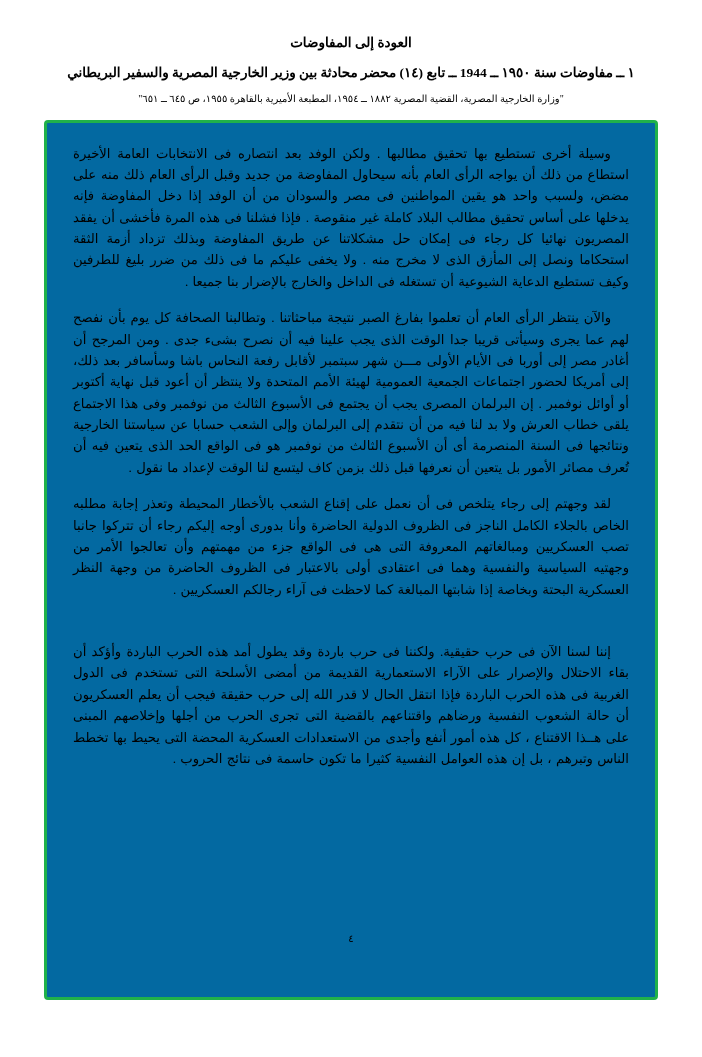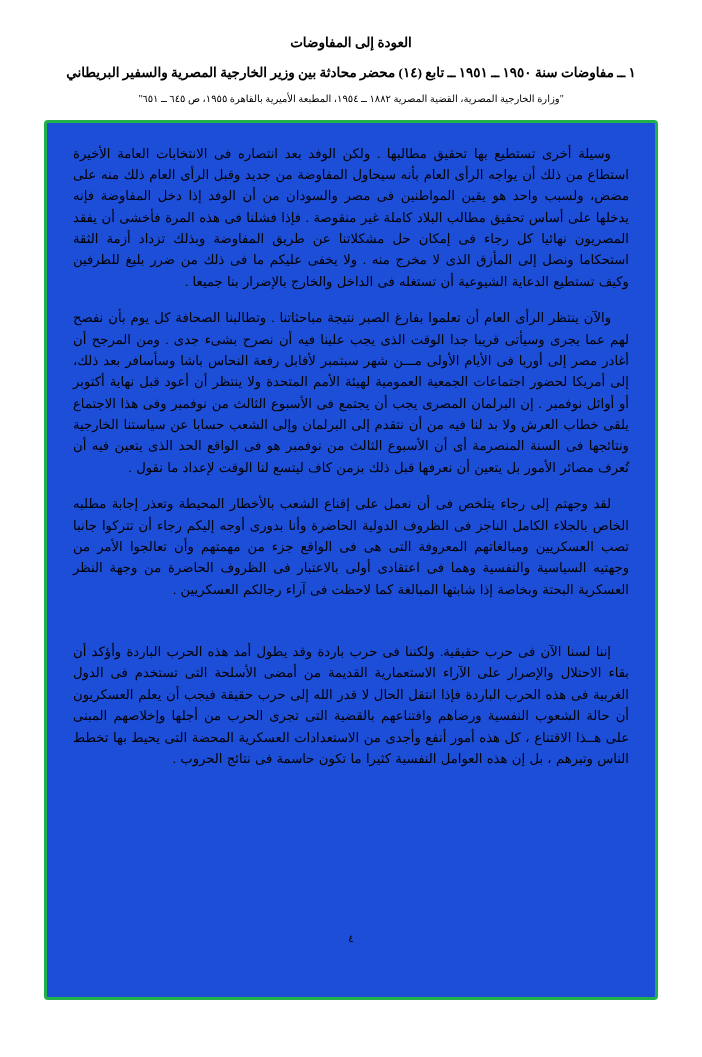"١ ــ مفاوضات سنة ١٩٥٠" div.doc-subtitle { text: ١٩٥١ -> 1944 }
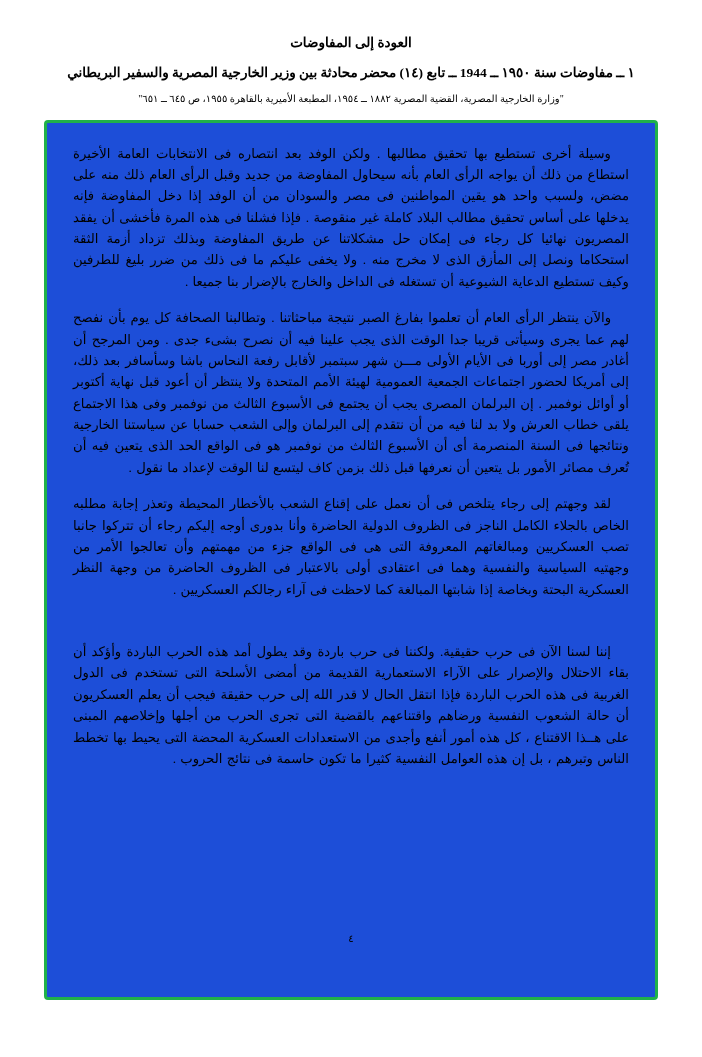"وسيلة أخرى تستطيع بها تحقيق" .green-box { background: #1d4ed8 -> #0369a1 }
